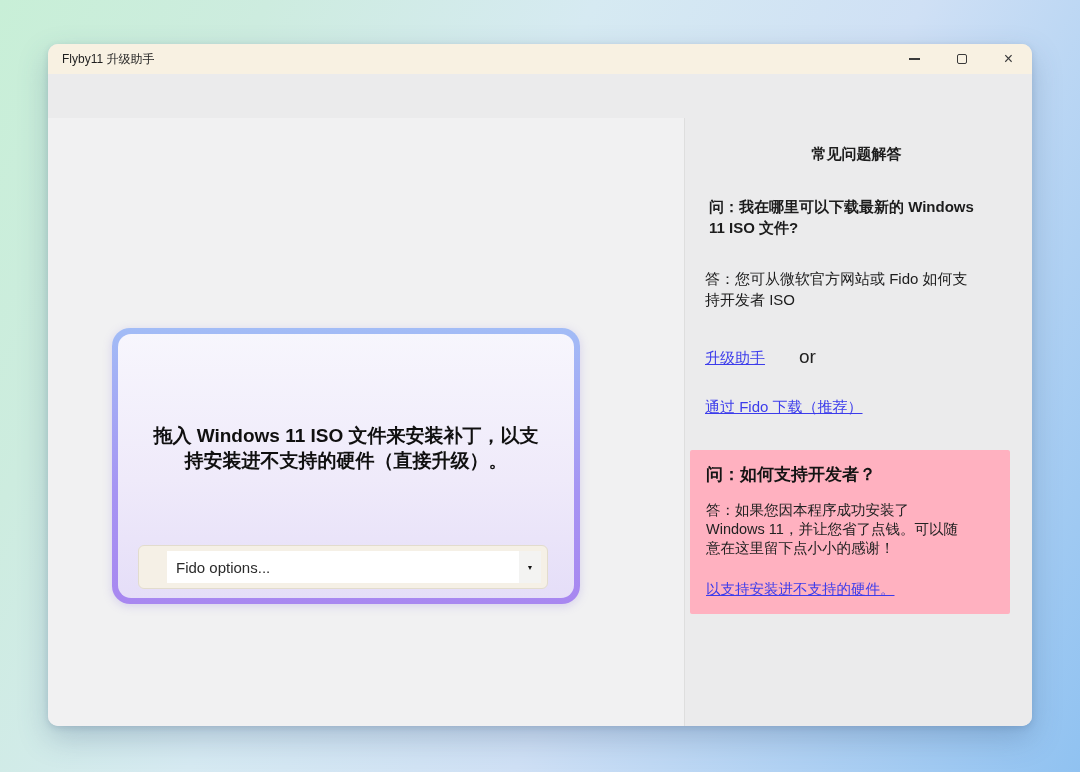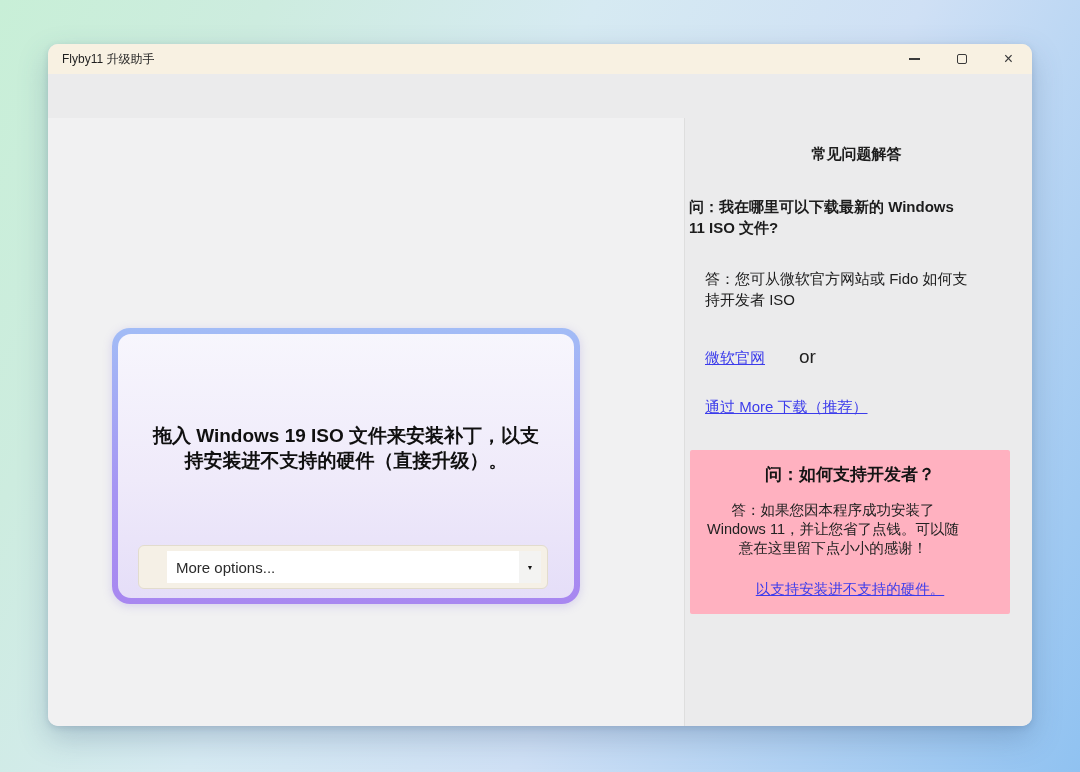"问：我在哪里可以下载最新的 Windows 11 ISO 文件?" .faq-q { margin: 33px 24px 0 4px -> 33px 24px 0 24px }
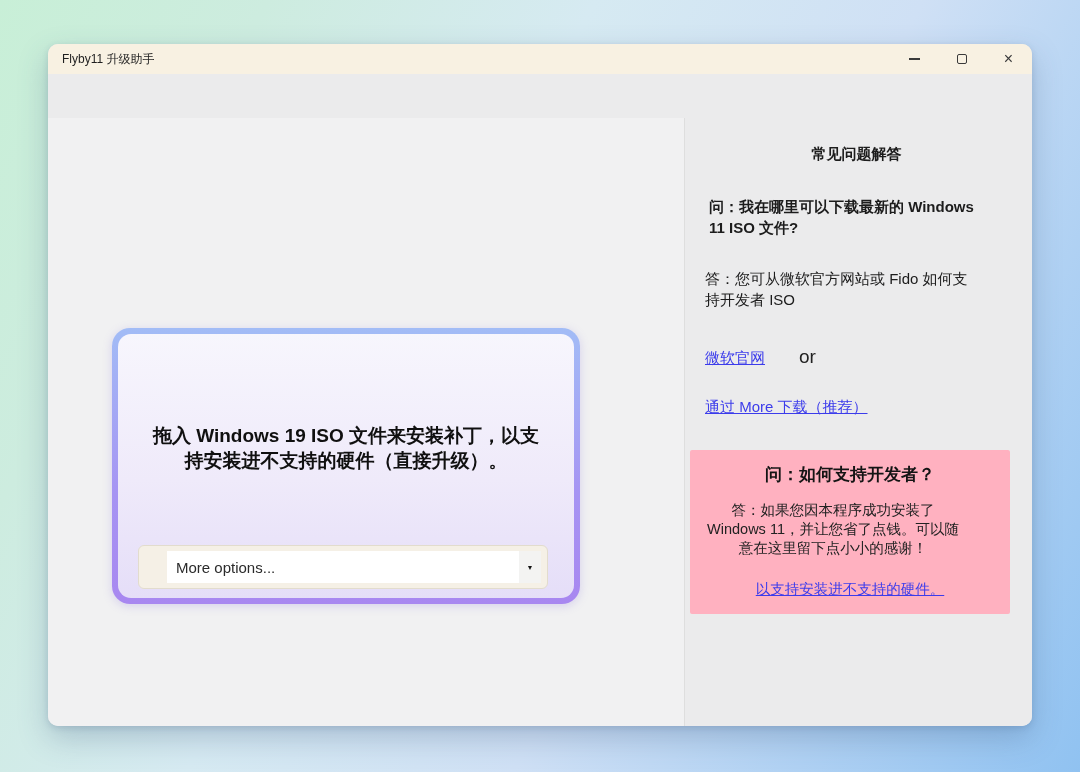"微软官网" a.link { text: 微软官网 -> 升级助手 }
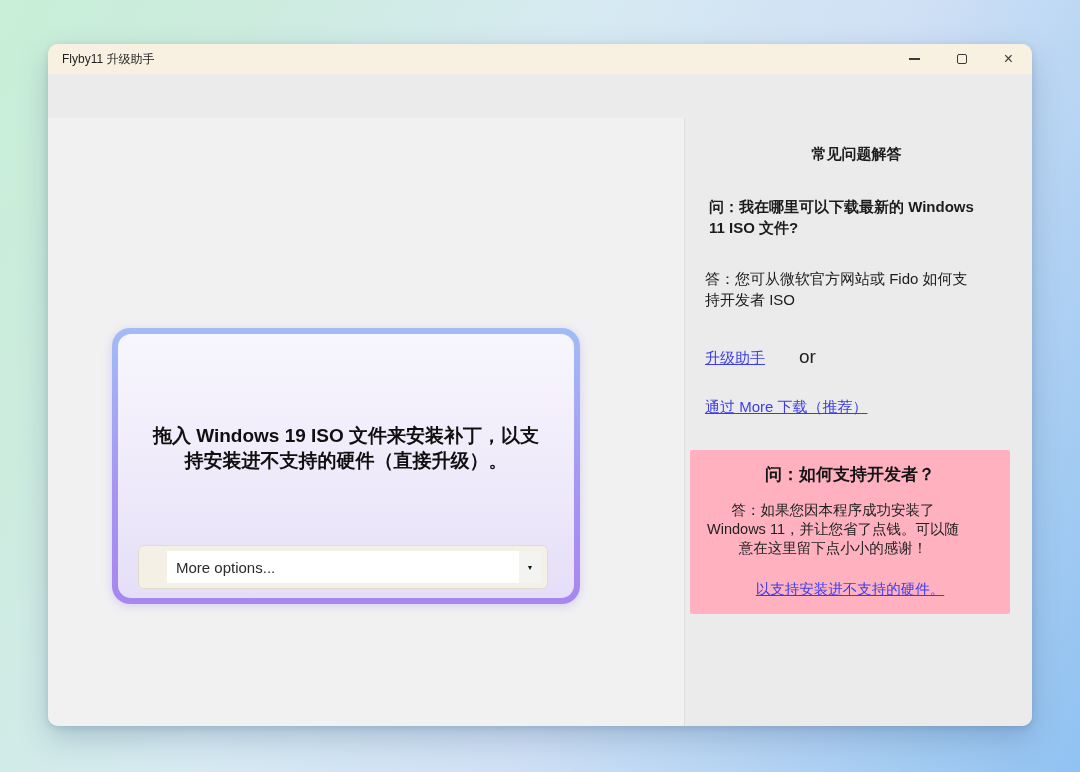"通过 More 下载（推荐）" a.link { text: More -> Fido }
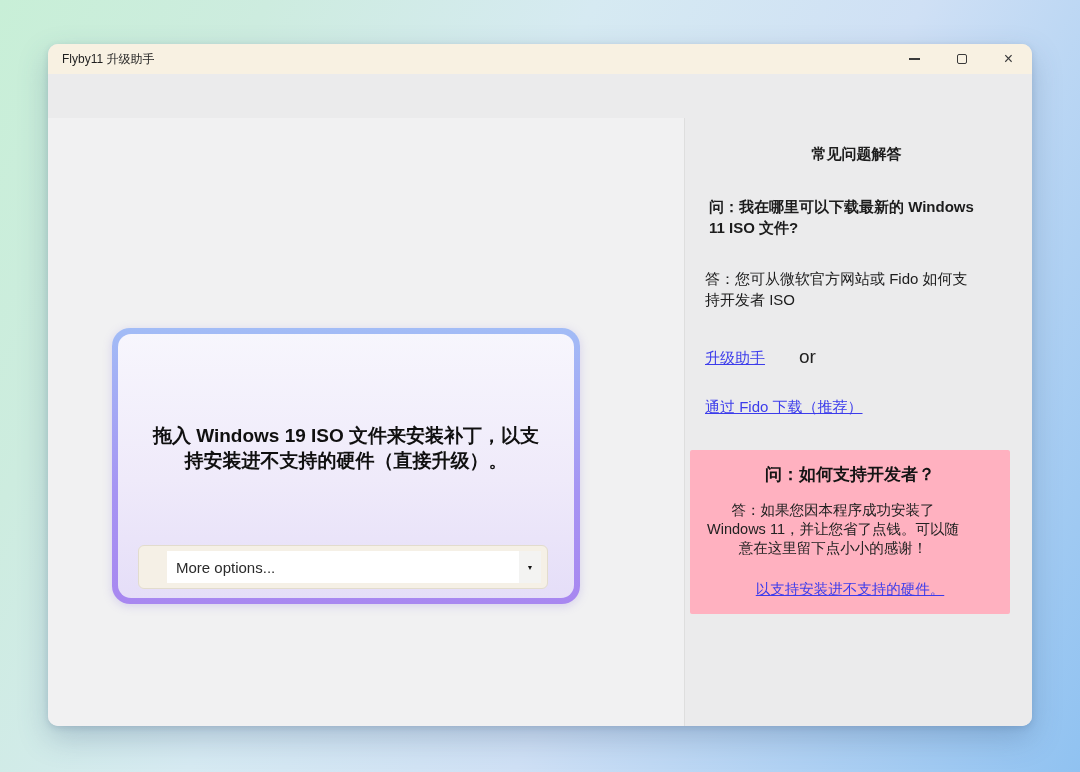"拖入 Windows 19 ISO" div.dropzone-text { text: 19 -> 11 }
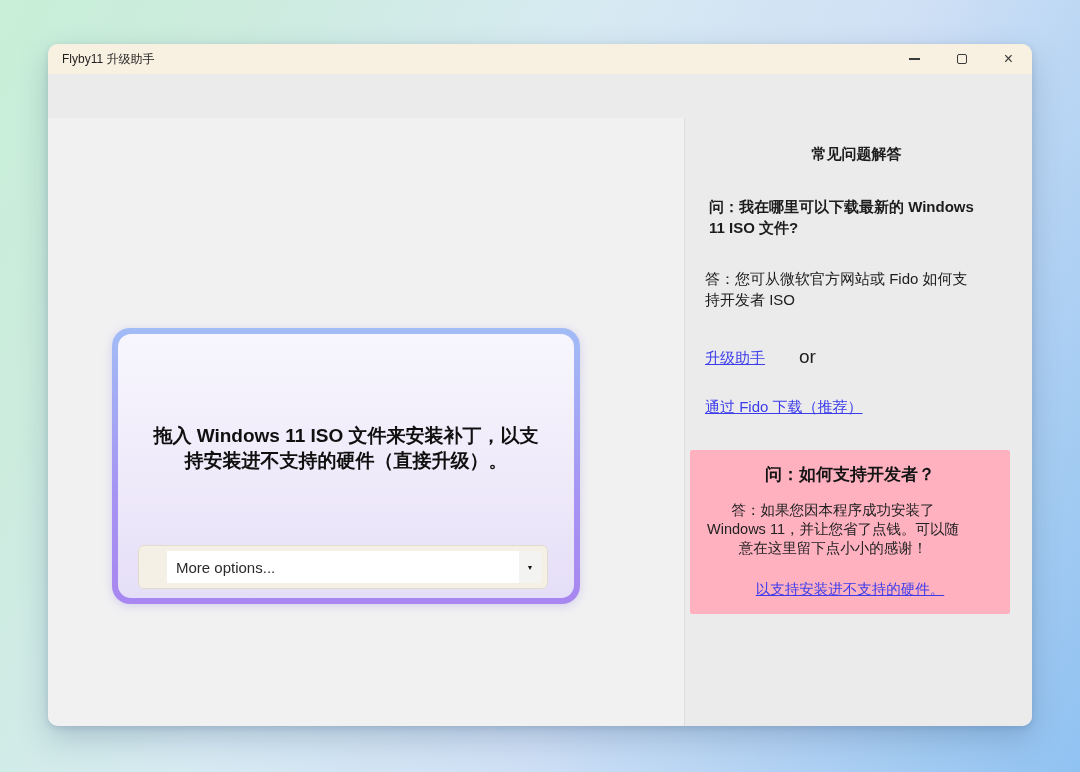"问：如何支持开发者？" .support-box { text-align: center -> none }
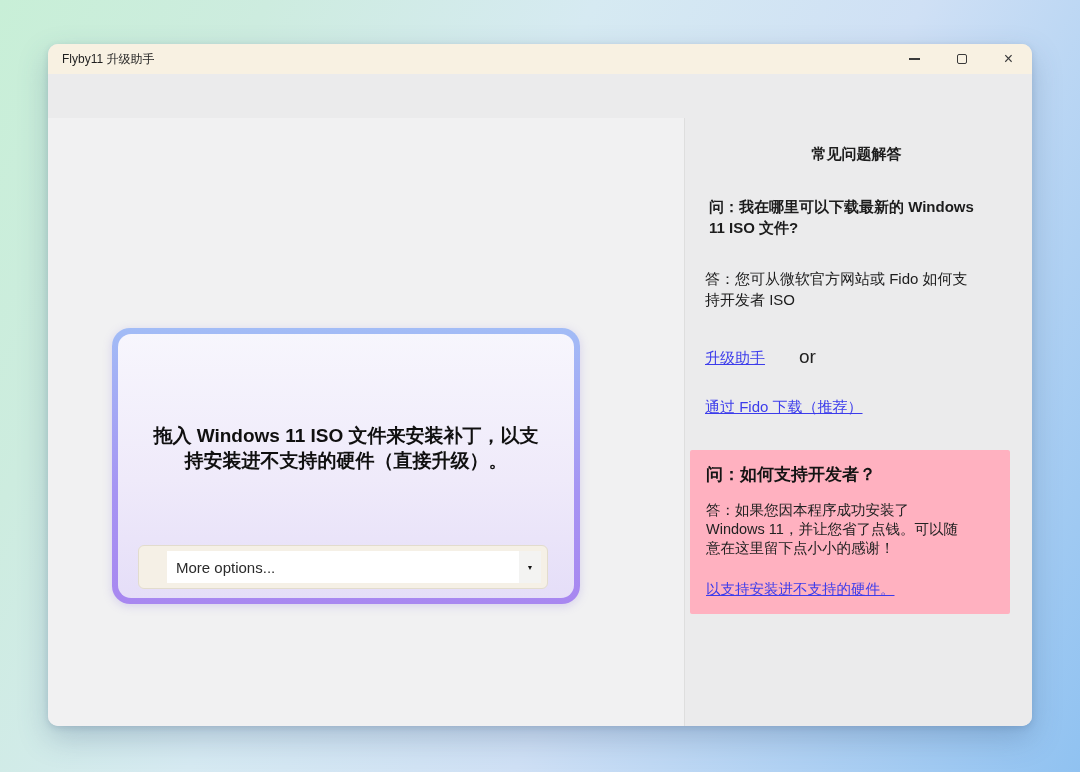"More options..." div.combo-field { text: More -> Fido }
